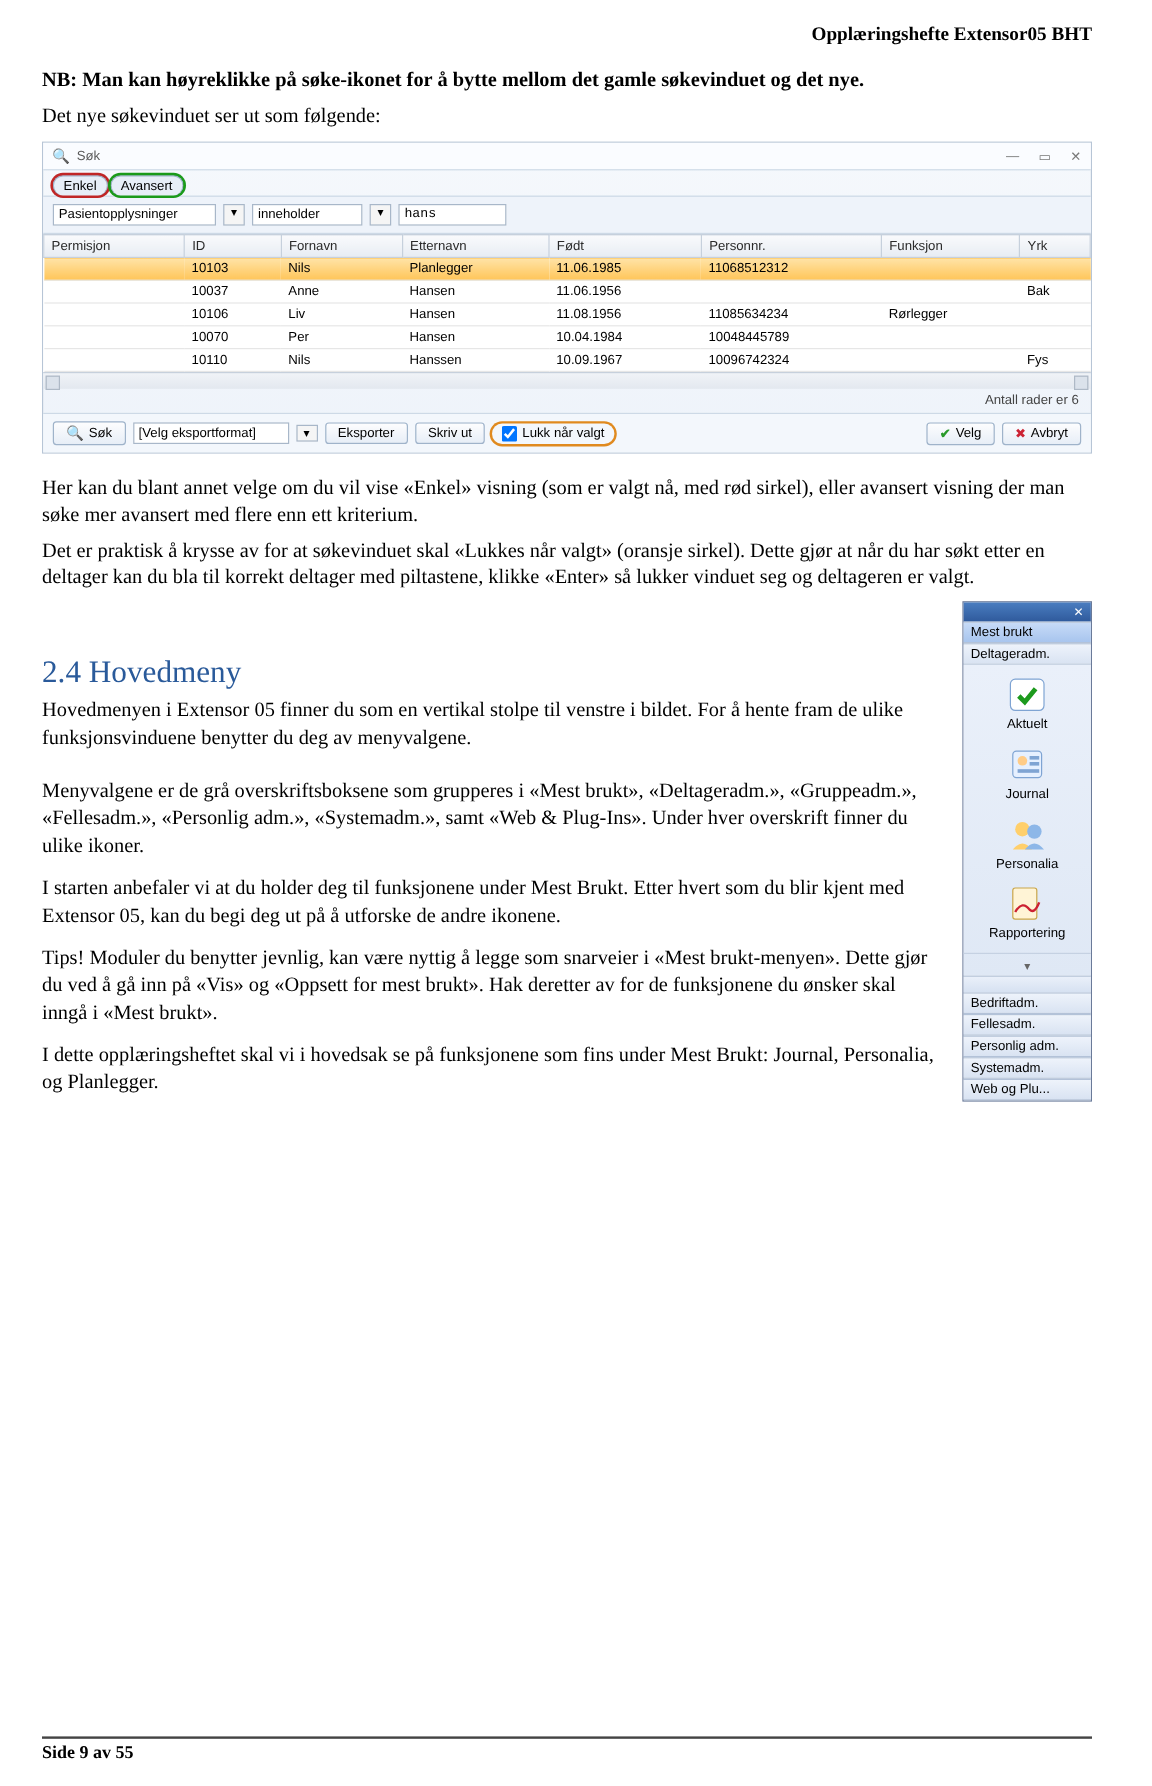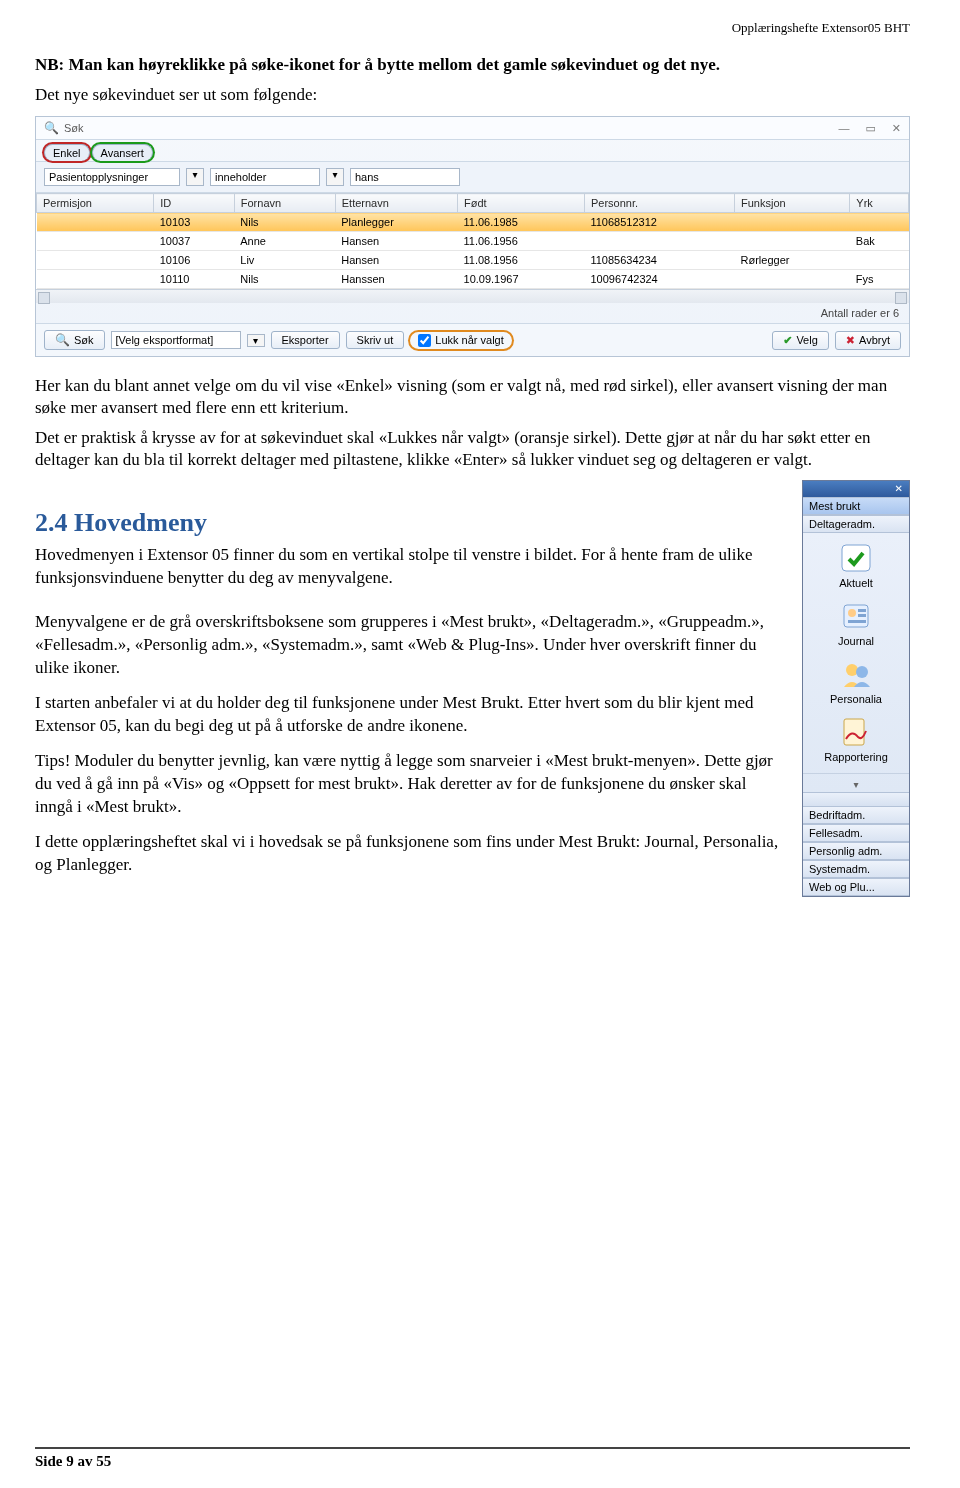"Opplæringshefte Extensor05 BHT" .header-right { font-size: 13px -> 16px; font-weight: normal -> bold }
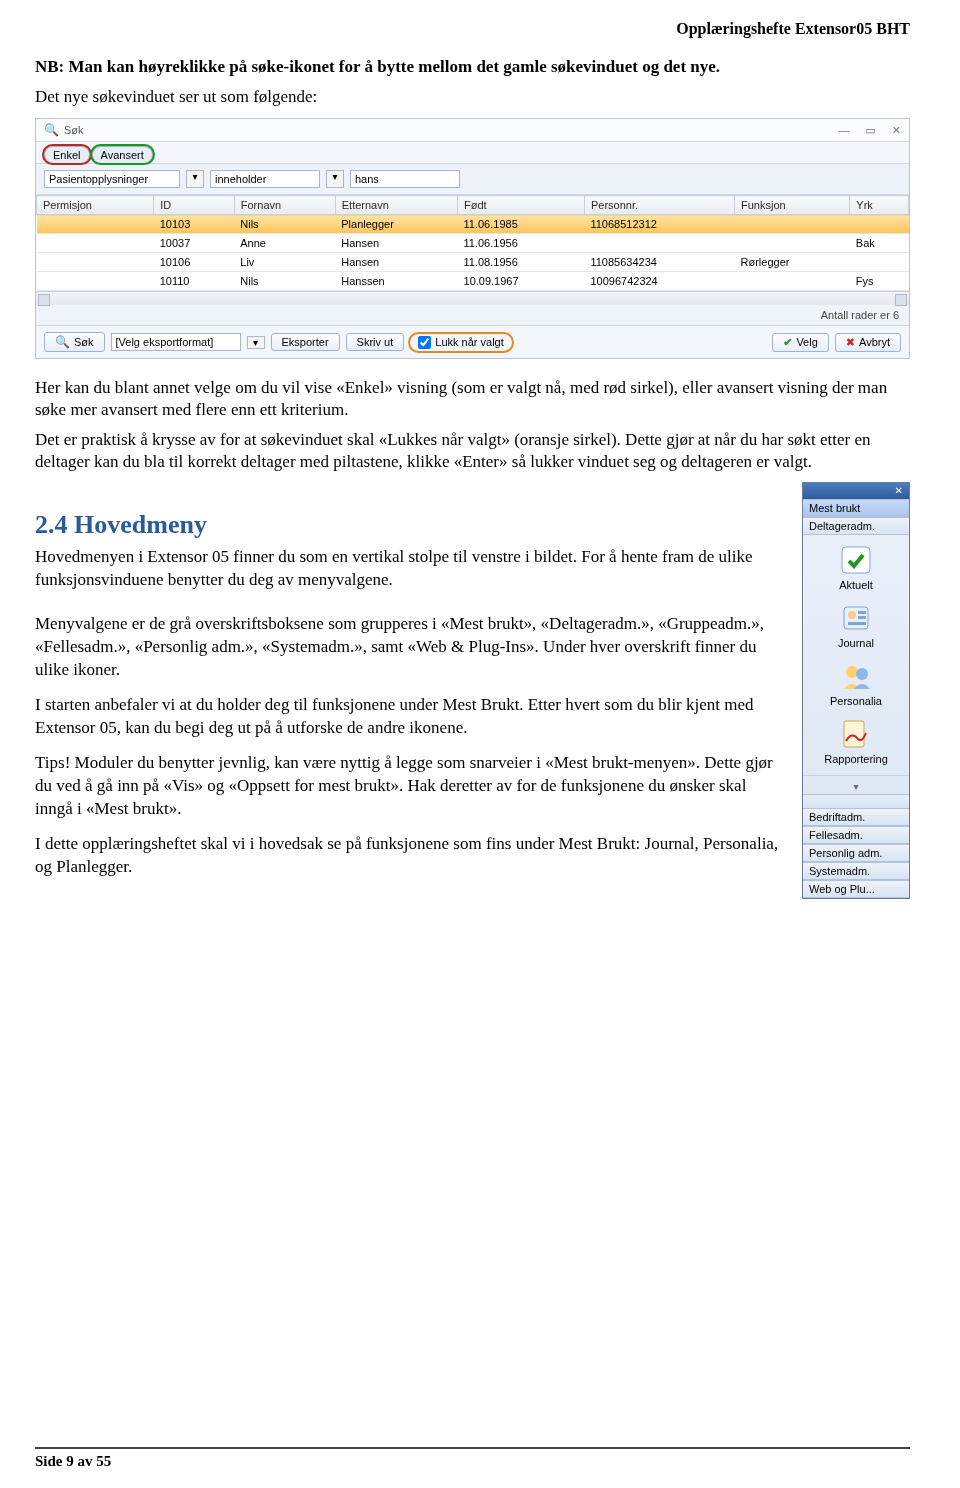"inneholder" input.sw-select { width: 110px -> 92px }
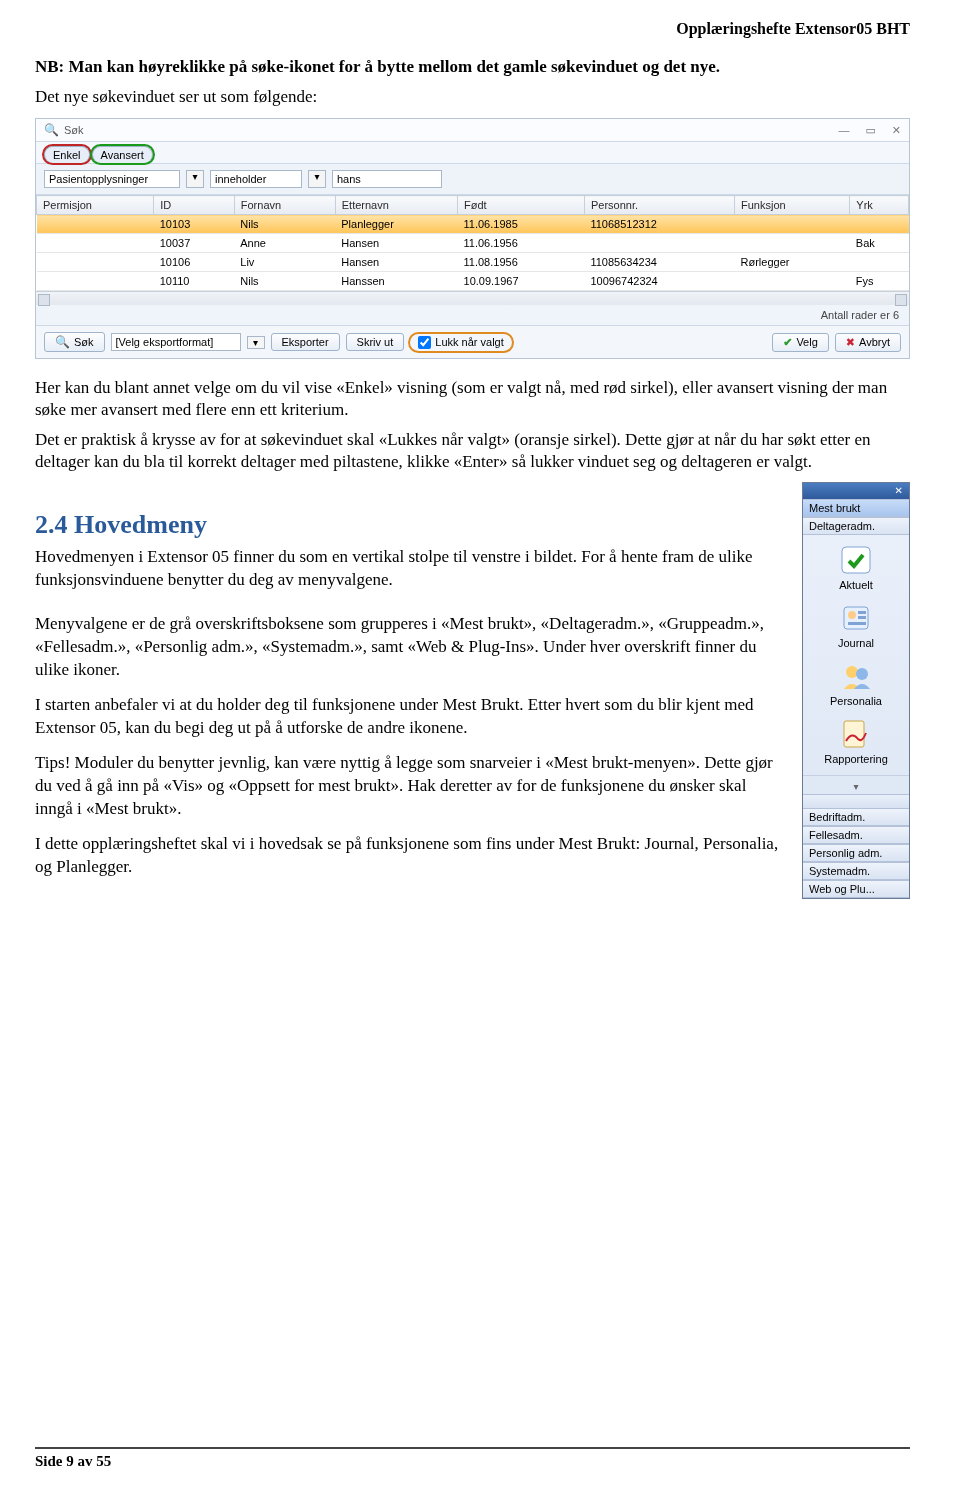"hans" .sw-input { font-family: none -> Liberation Mono, monospace; width: 110px -> 90px }
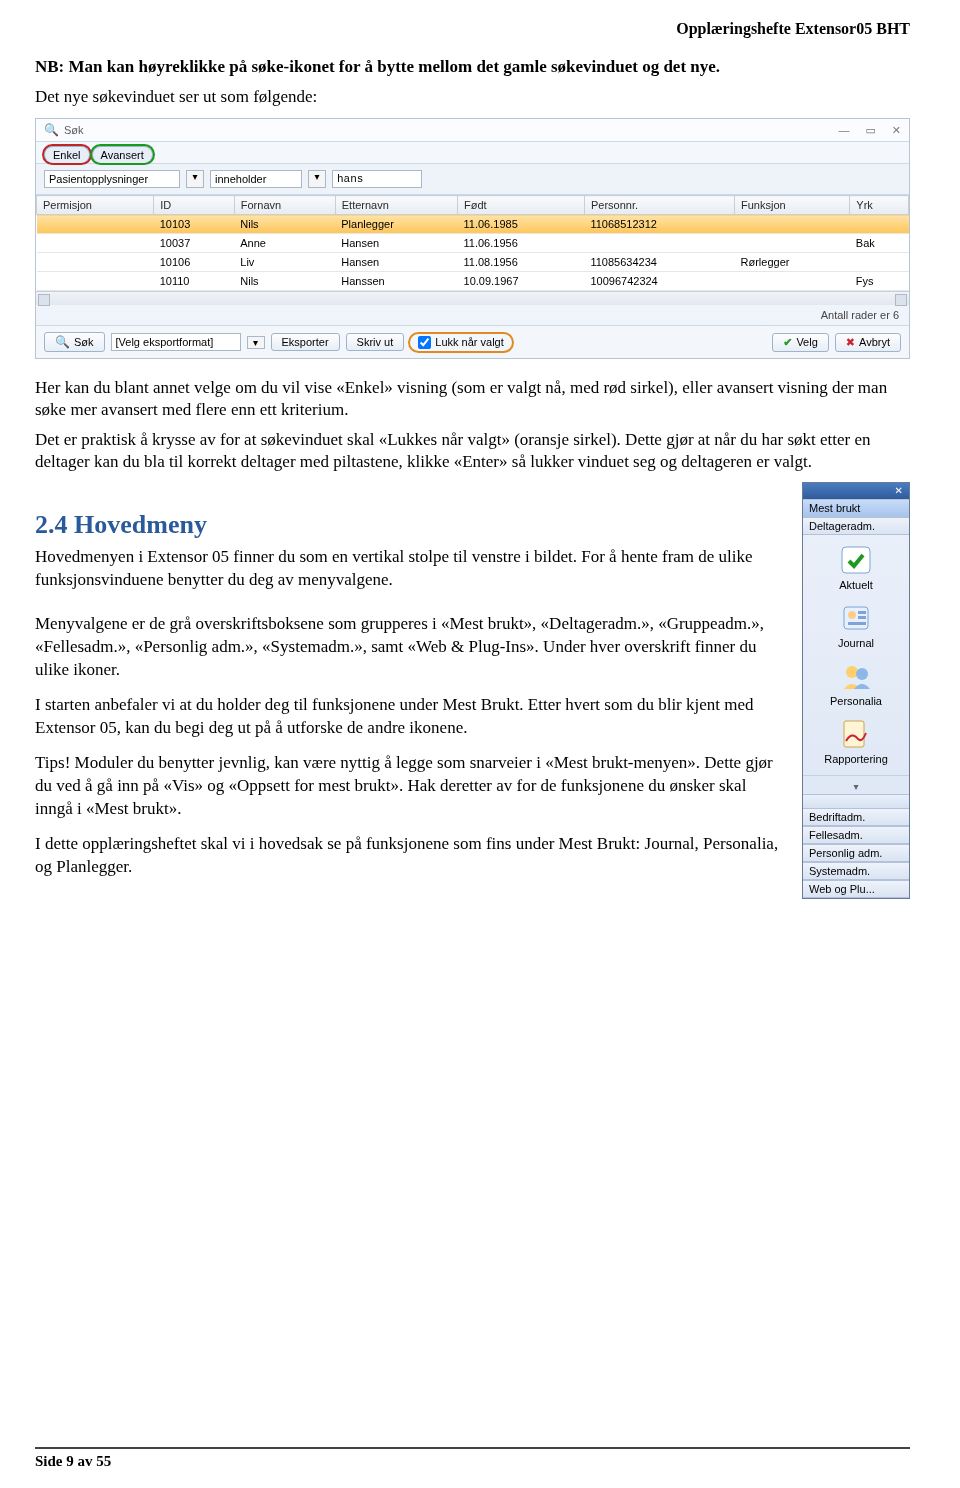"10070" tr { html: none -> <tr> <td></td> <td>10070</td> <td>Per</td> <td>Hansen</td> <td>10.04.1984</td> <td>10048445789</td> <td></td> <td></td> </tr> }
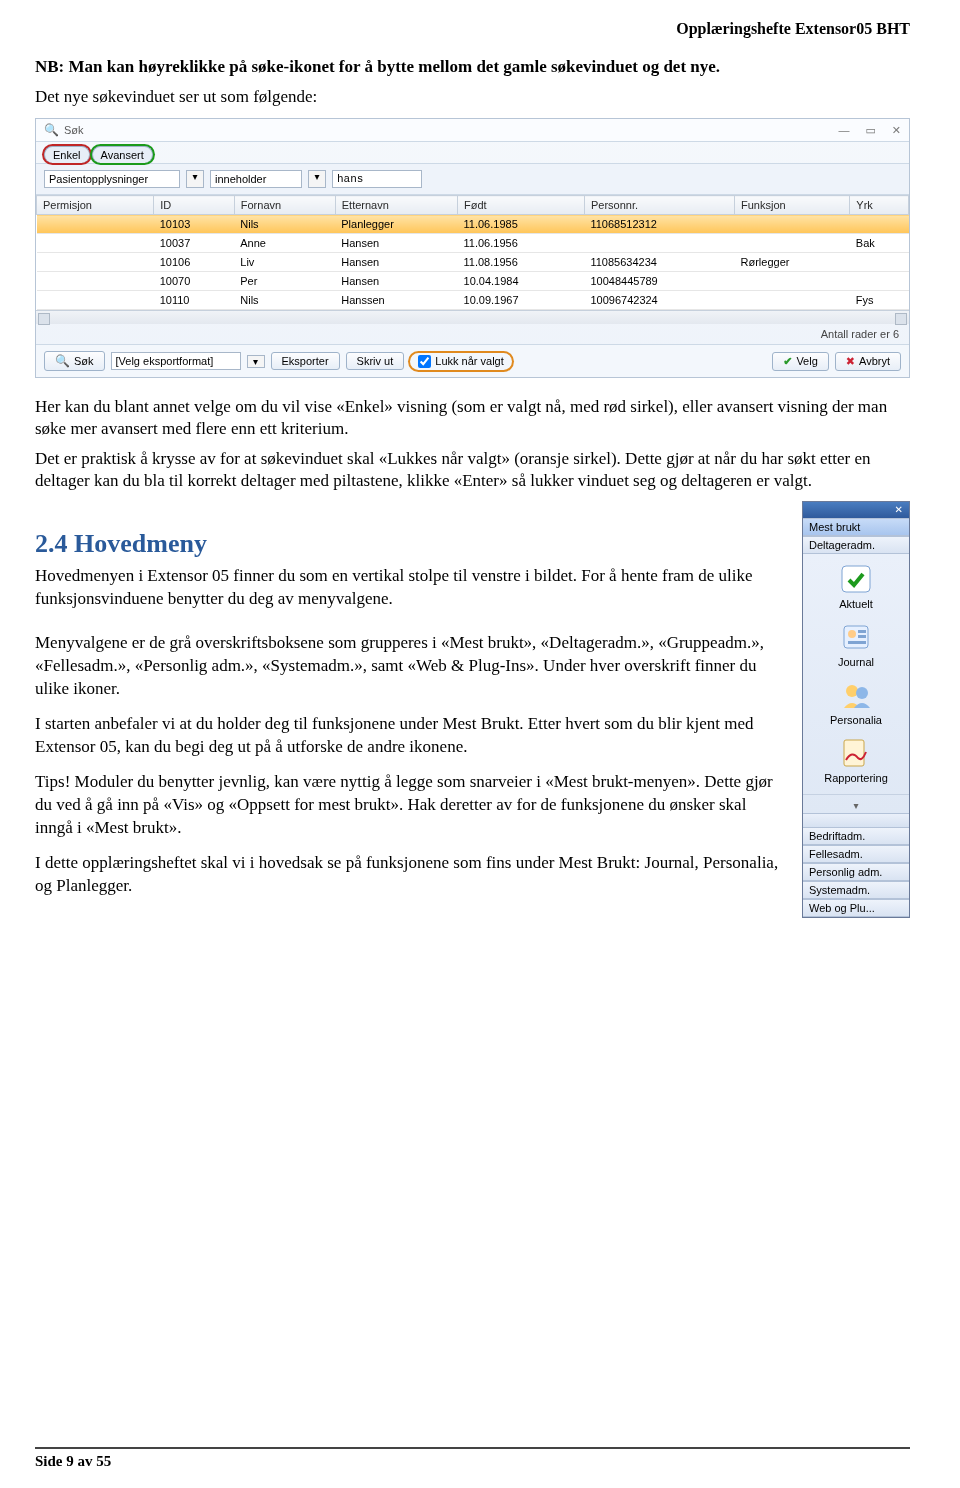"2.4 Hovedmeny" h2.section-title { font-weight: bold -> normal; margin-top: 28px -> 44px }
